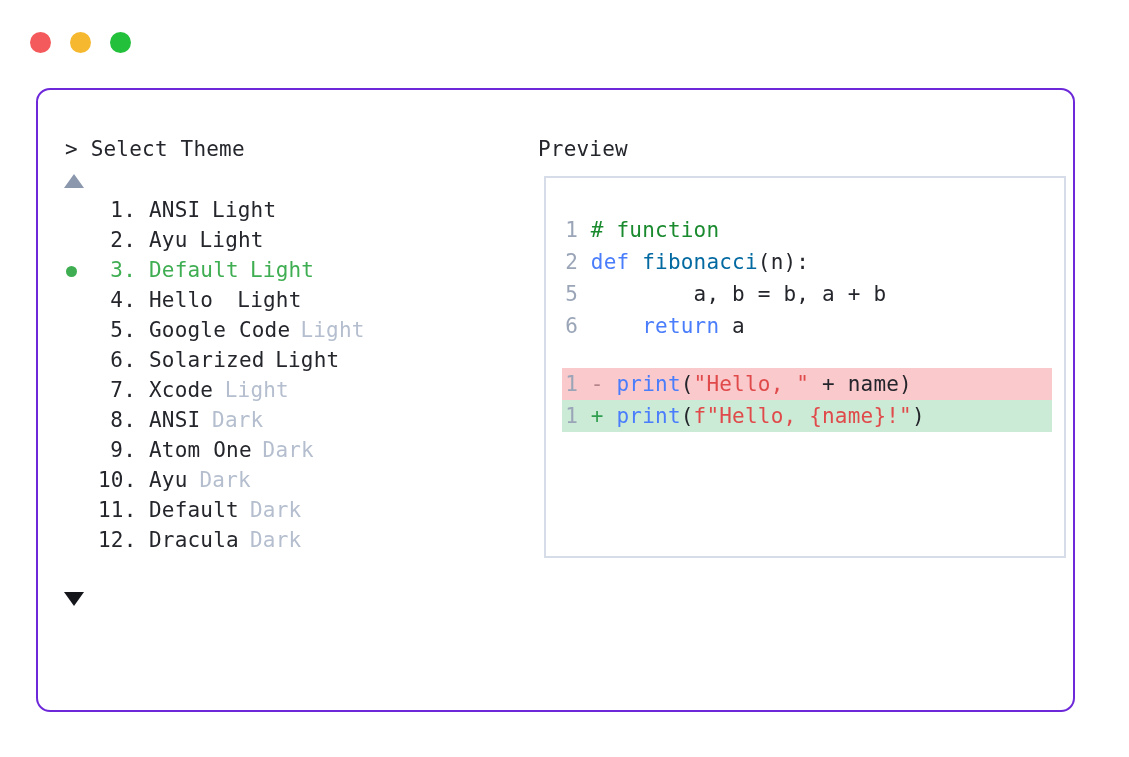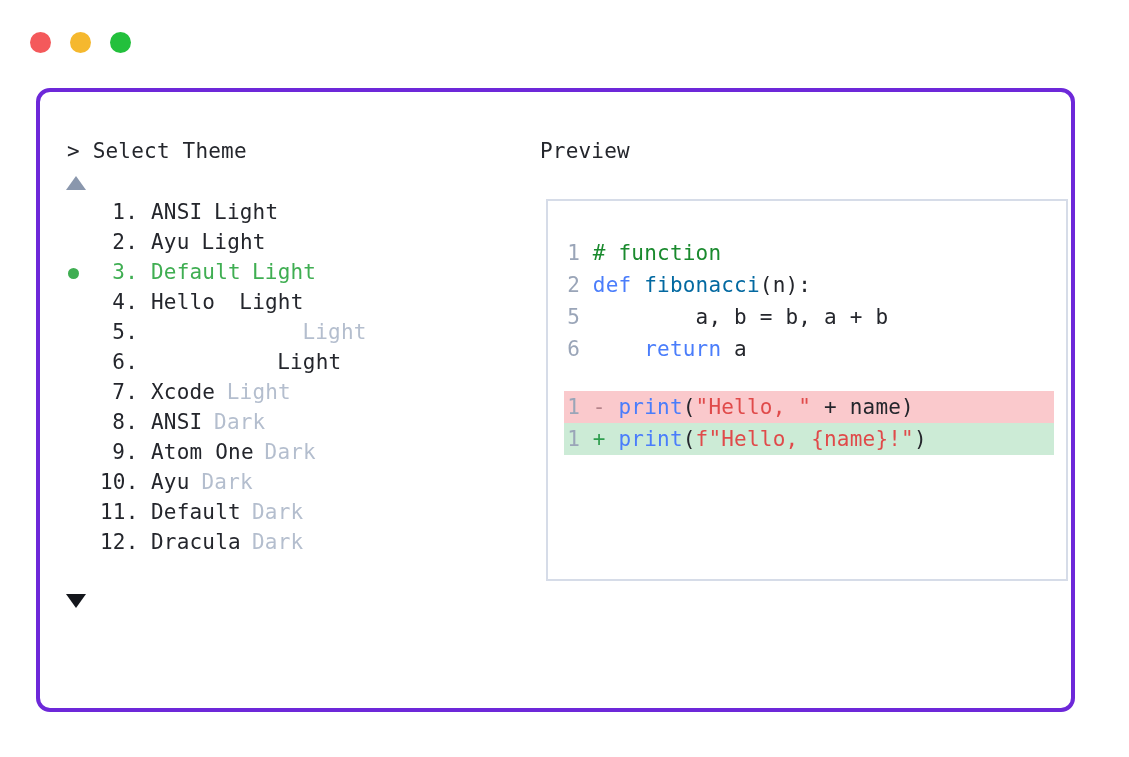"> Select Theme" .card { border: 4px solid #6d28d9 -> 2px solid #6d28d9 }
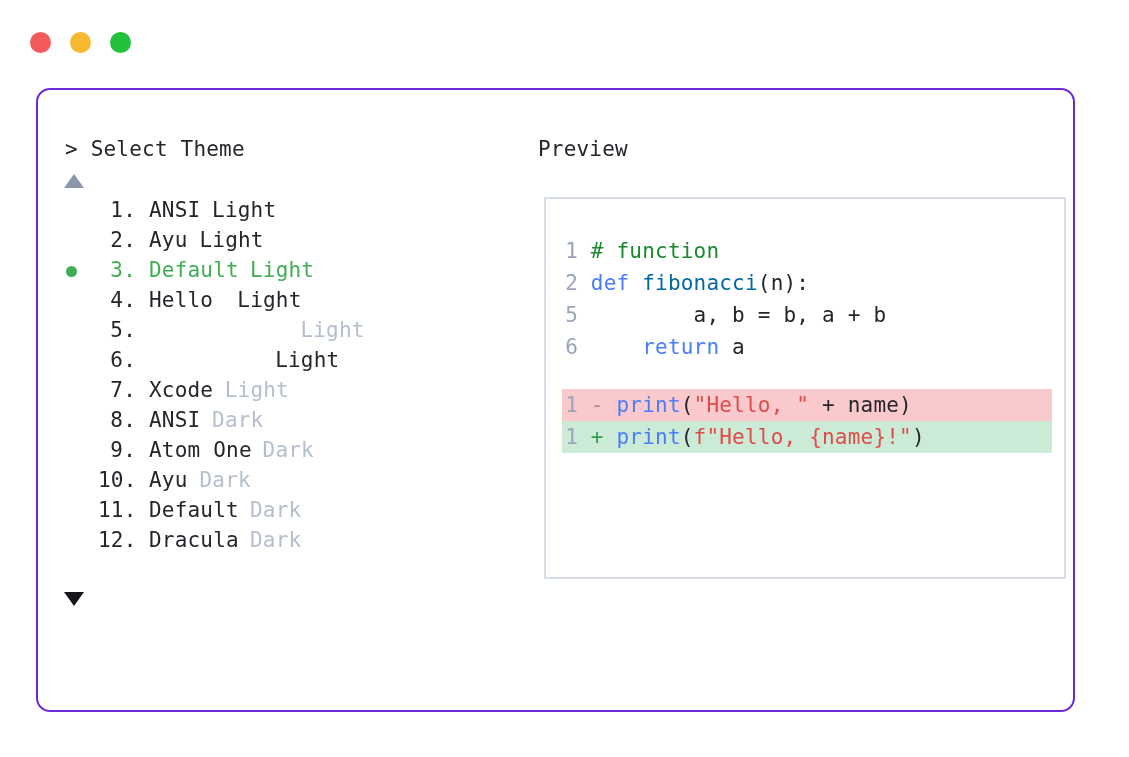"1 # function" .preview-box { margin-top: 21px -> none }
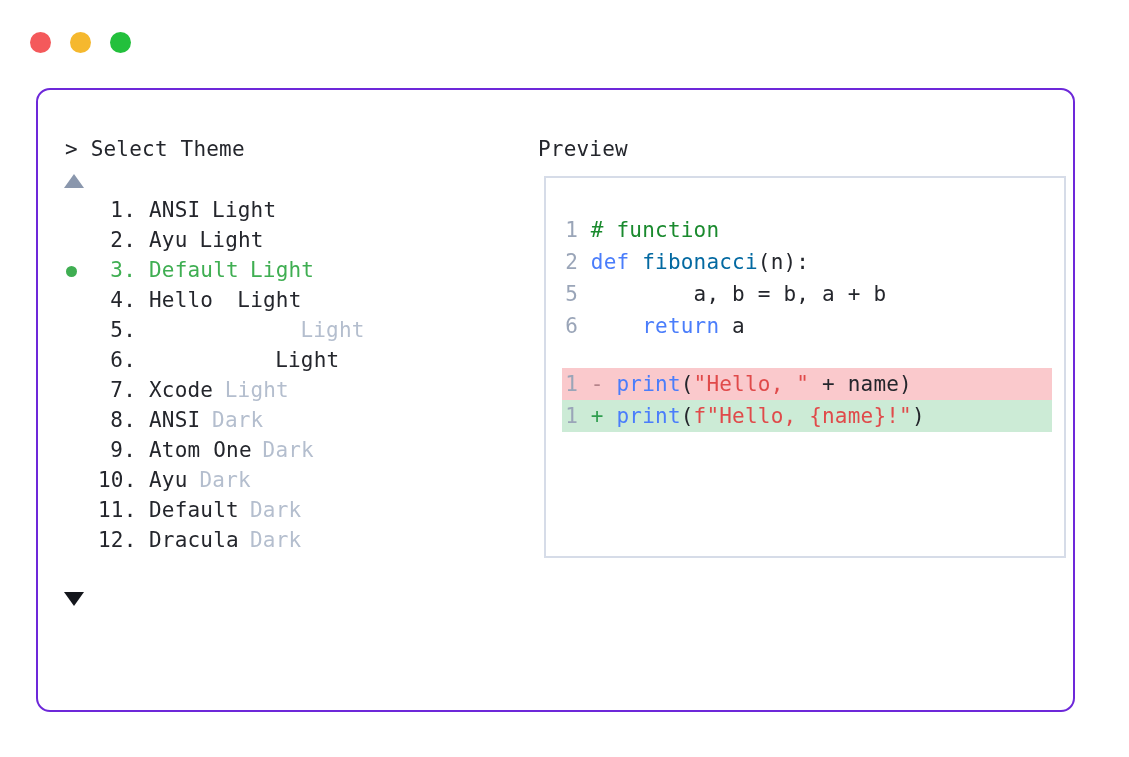"Google Code" span.item-name { html: none -> <span>Google Code</span> }
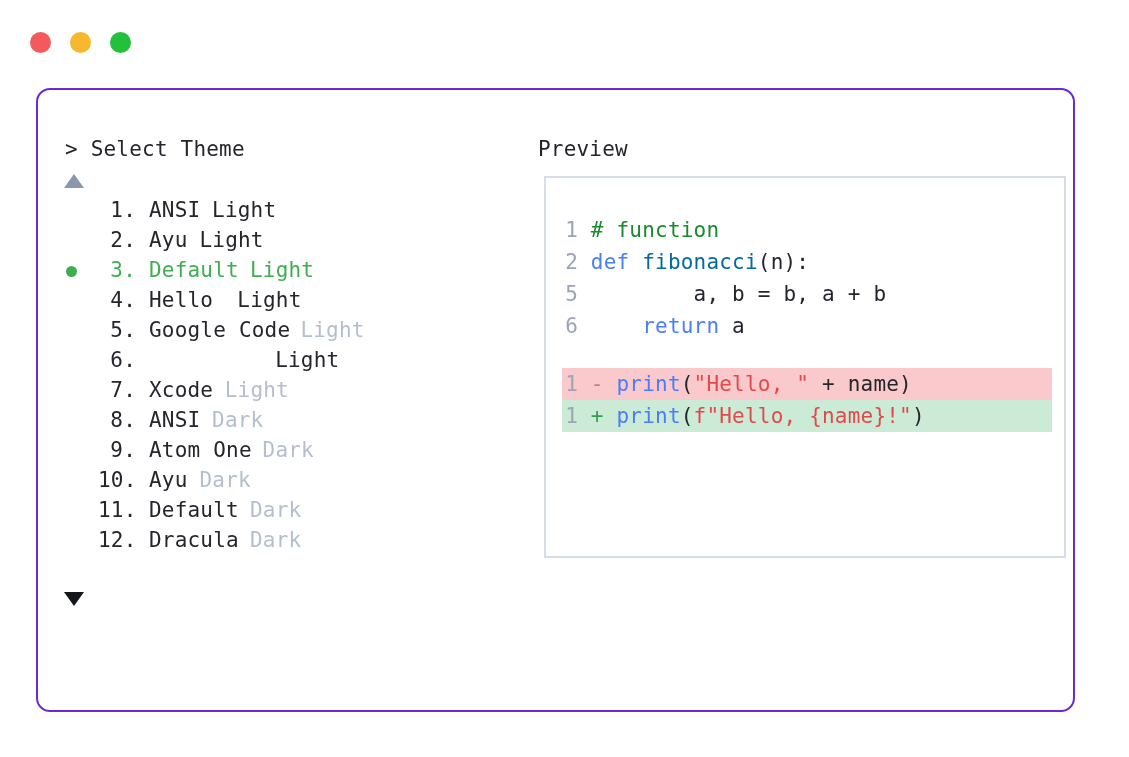"Solarized" span.item-name { html: none -> <span>Solarized</span> }
